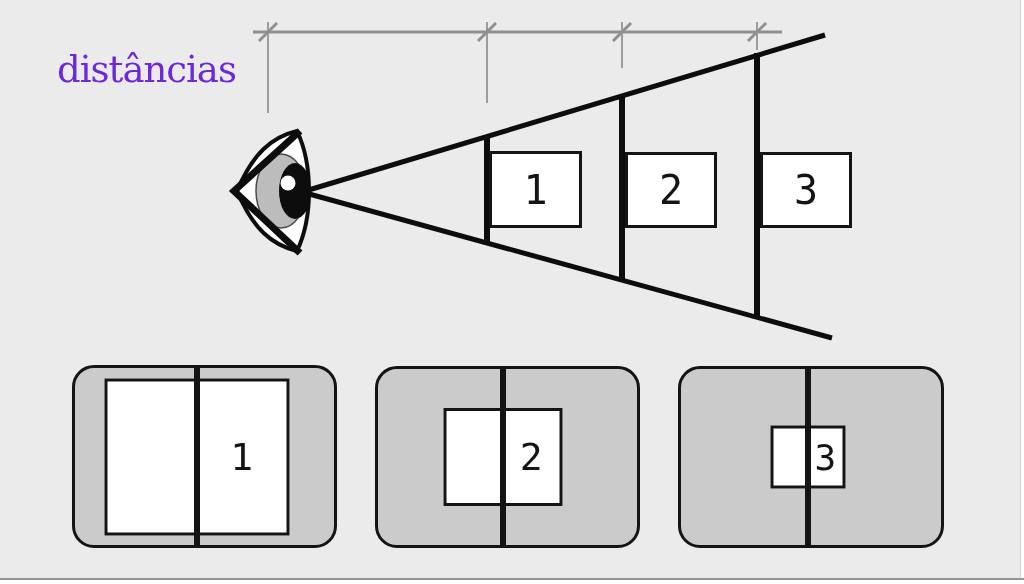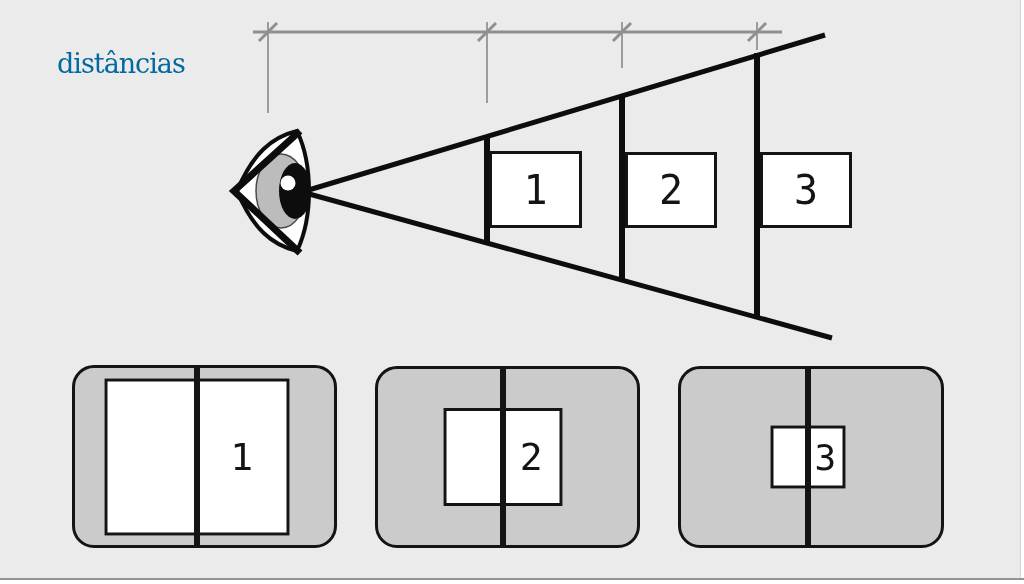"distâncias" .title { color: #0369a1 -> #6d28d9; font-size: 27px -> 37px }
